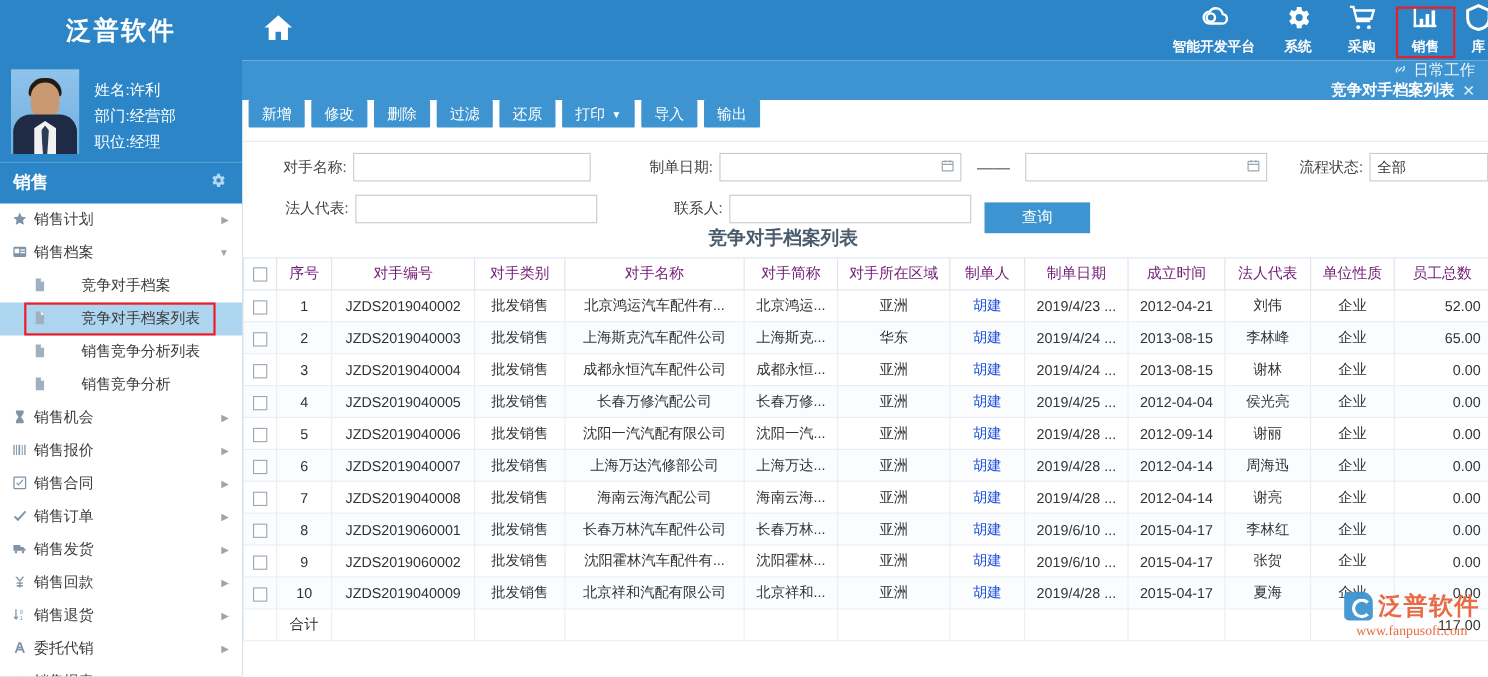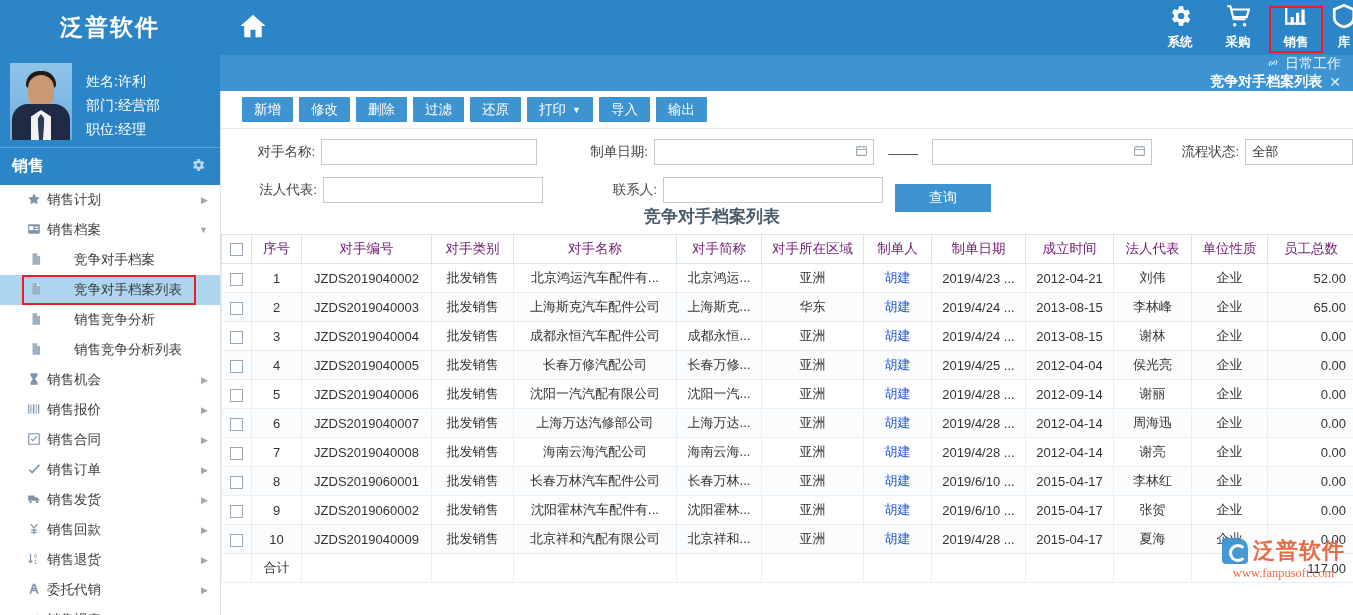"智能开发平台" div.top-nav-item { html: none -> <div> <span><svg> <path></path> <circle></circle> </svg></span> <span>智能开发平台</span> </div> }
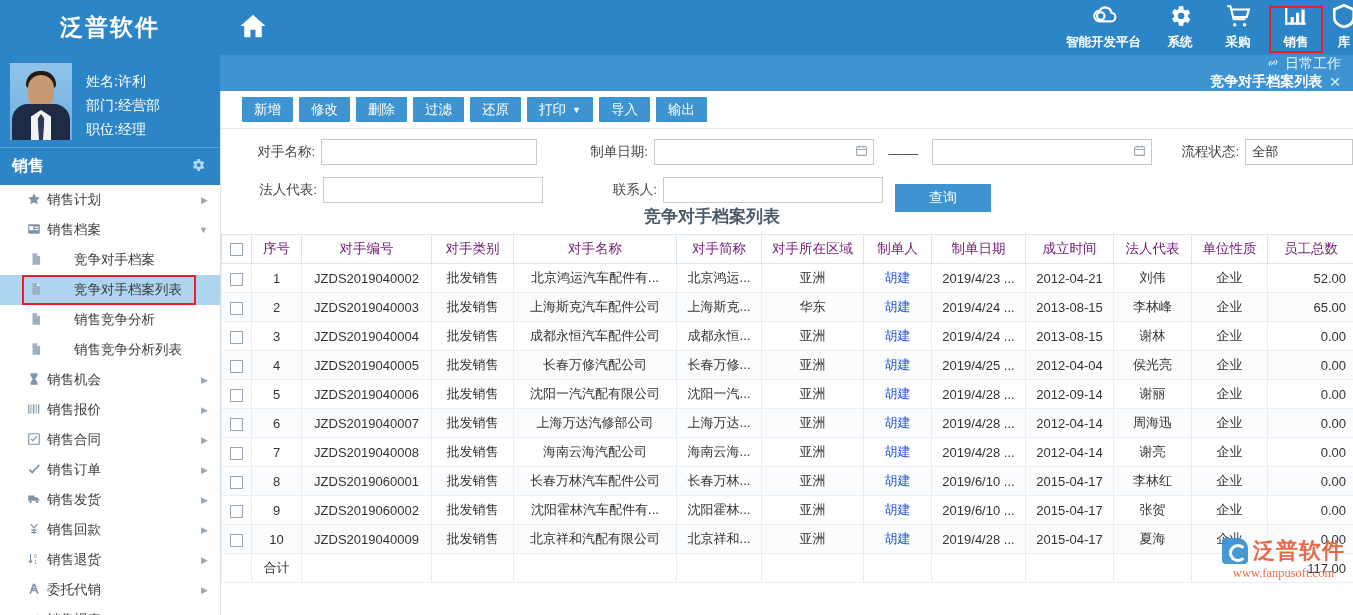"新增" .toolbar { align-items: center -> none; padding-left: 21px -> 5px }
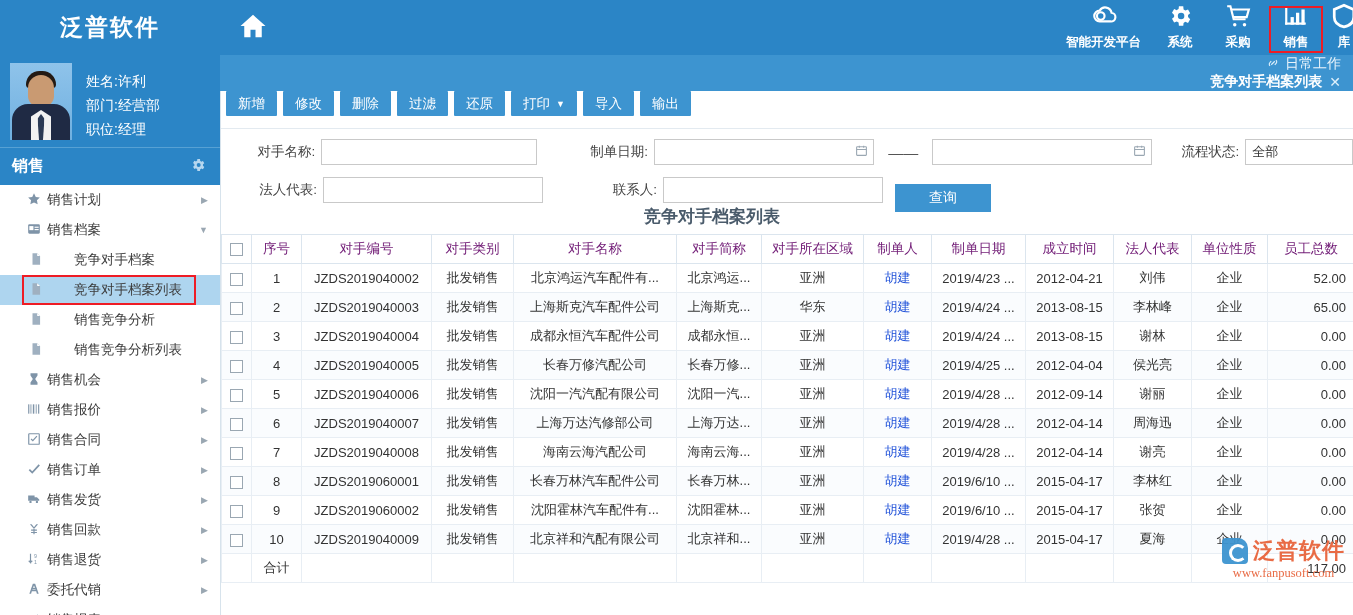"销售计划" .menu-item { padding-left: 24px -> 8px }
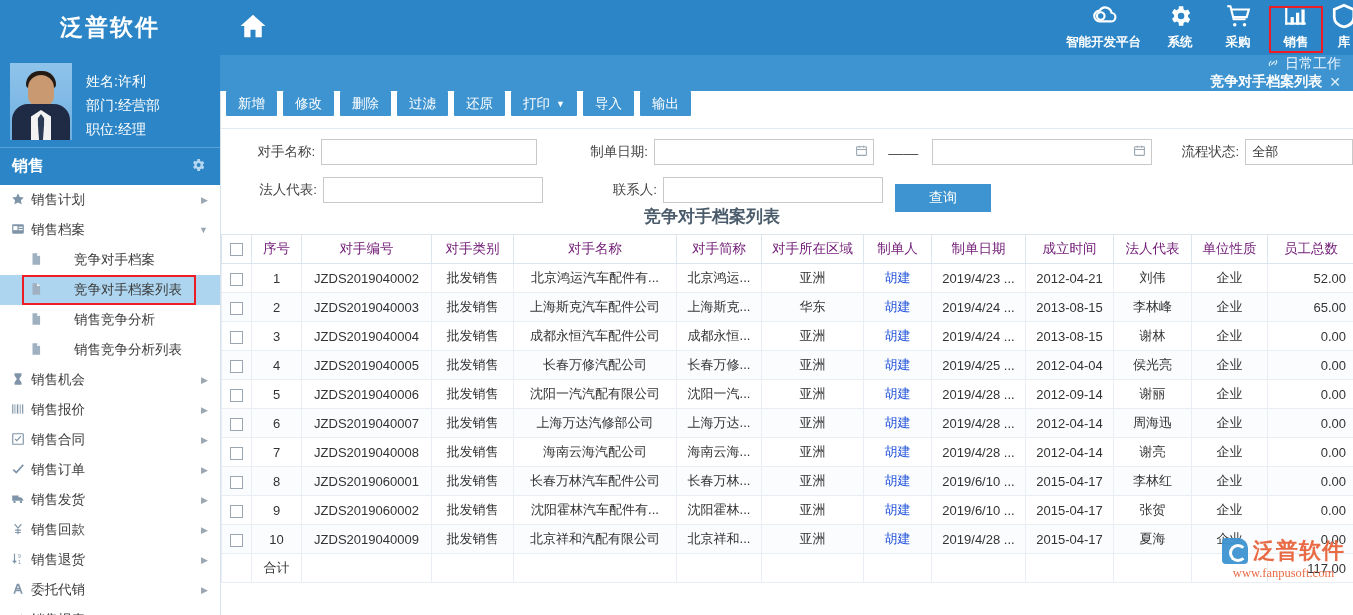"销售竞争分析" div.menu-item { order: before "销售竞争分析列表" -> after "销售竞争分析列表" }
